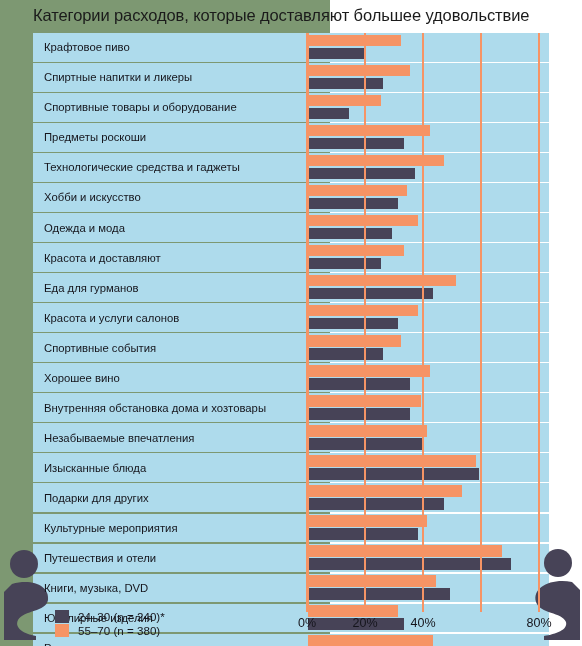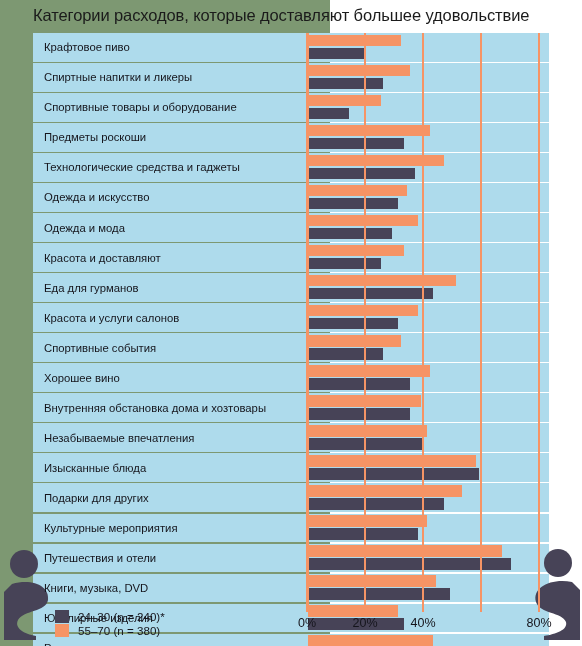"Одежда и искусство" div.rowlabel { text: Одежда -> Хобби }
